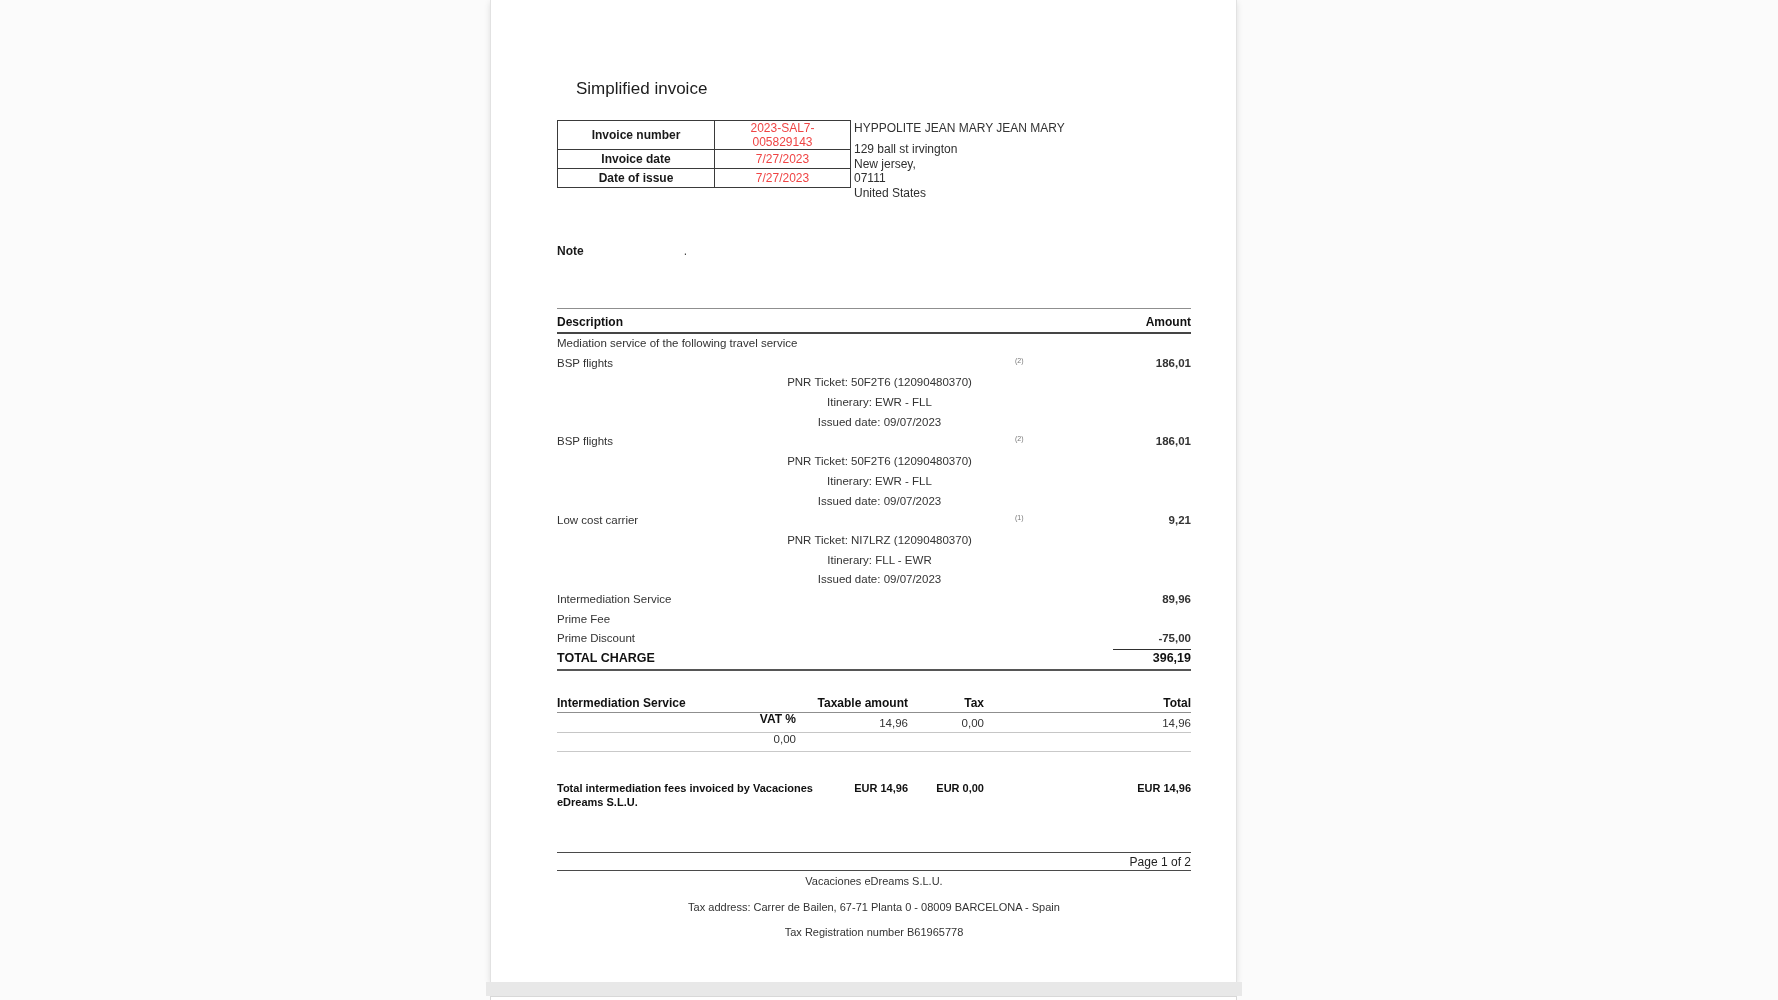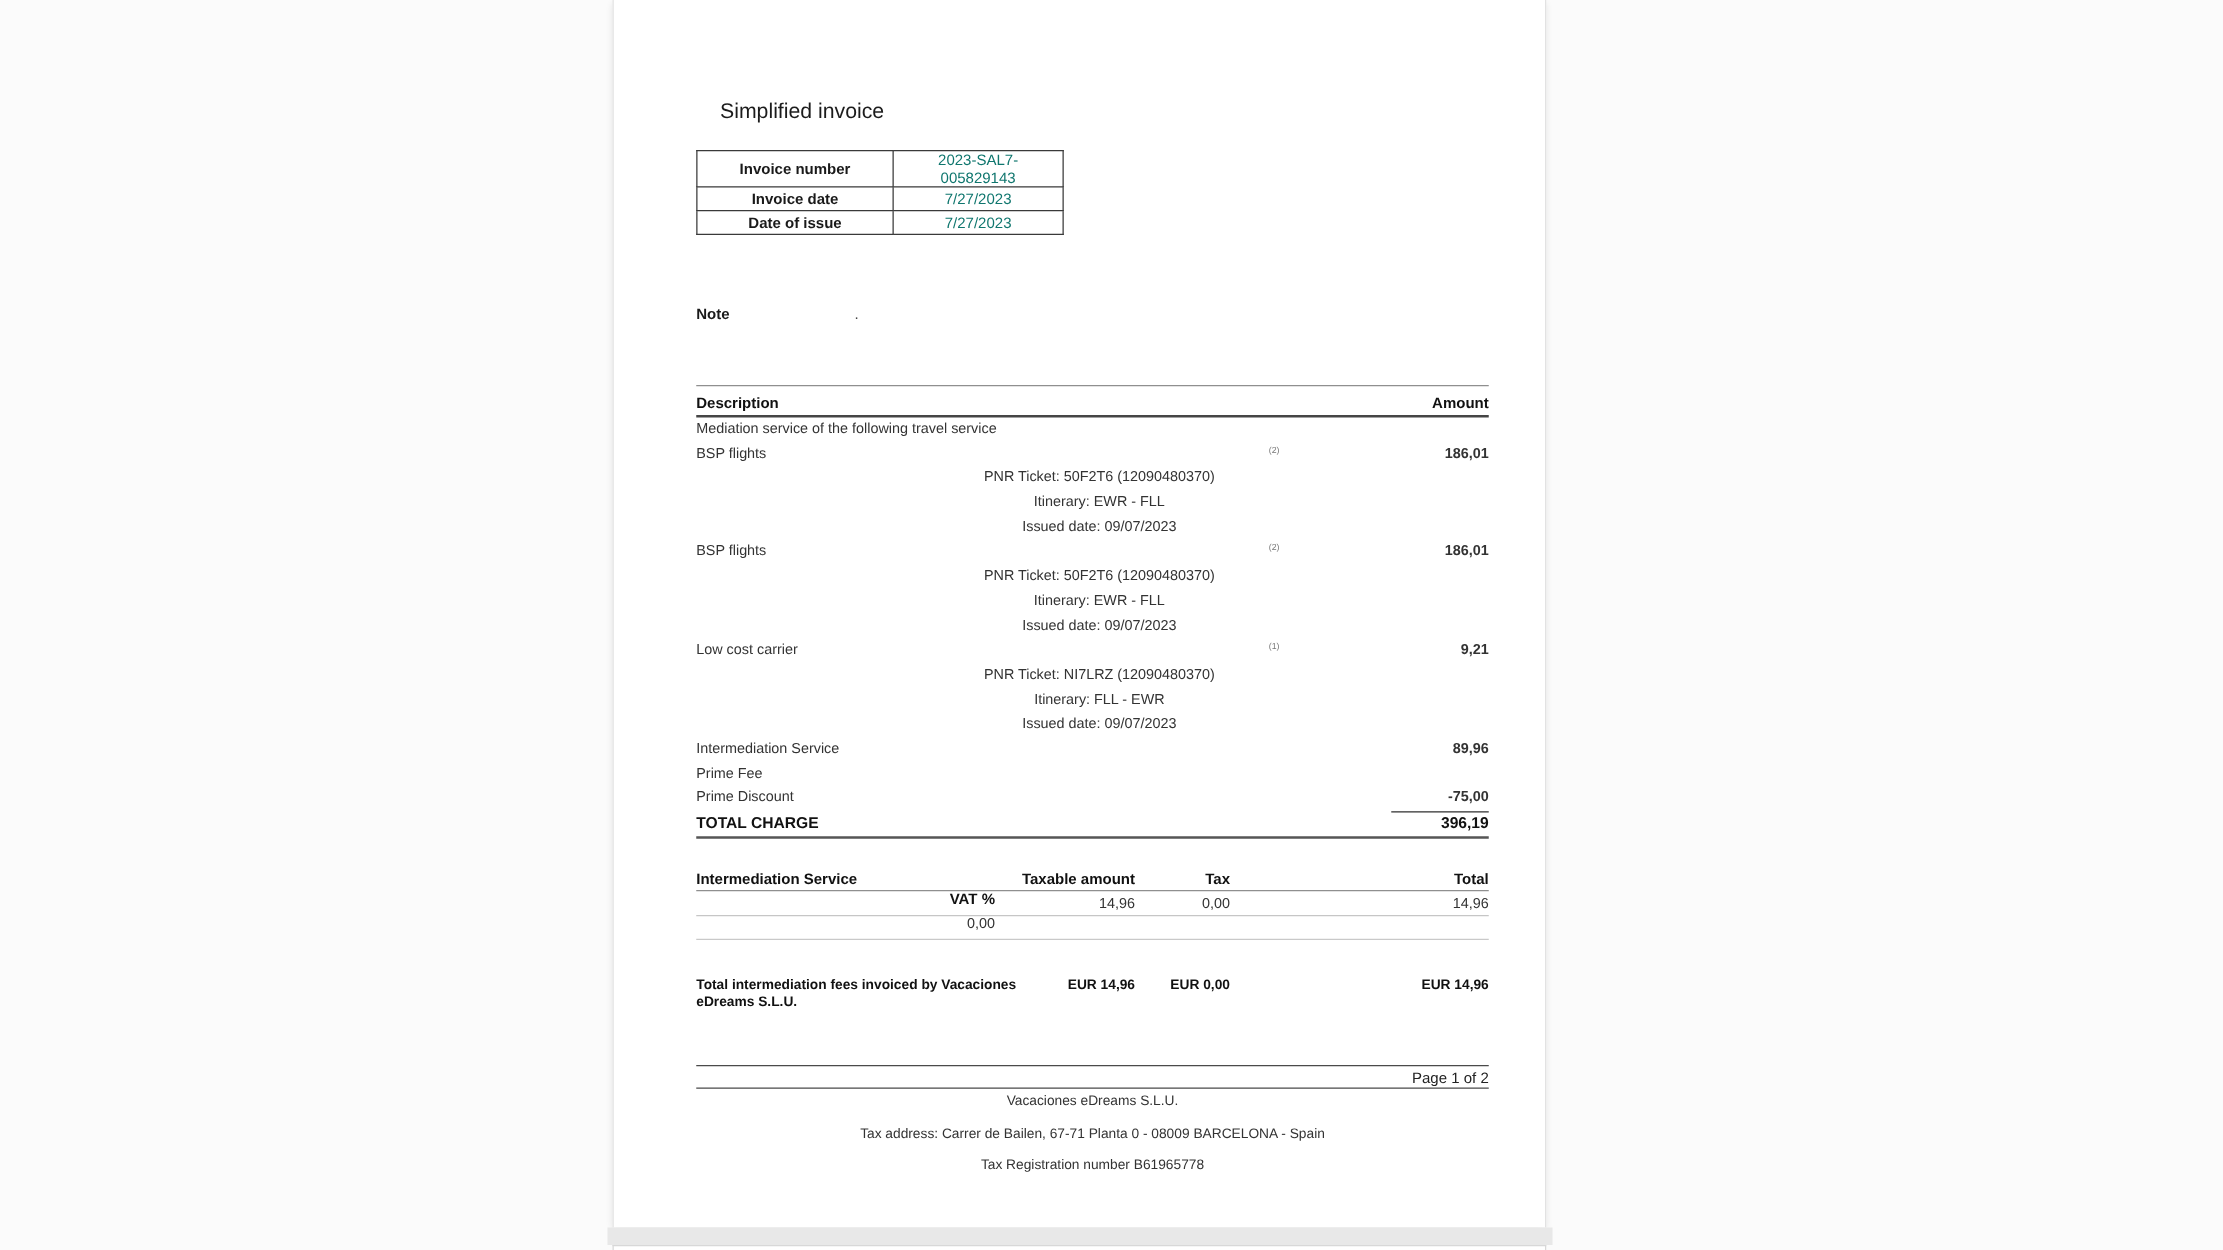"2023-SAL7-005829143" td.mv { color: #0f766e -> #ef4444 }
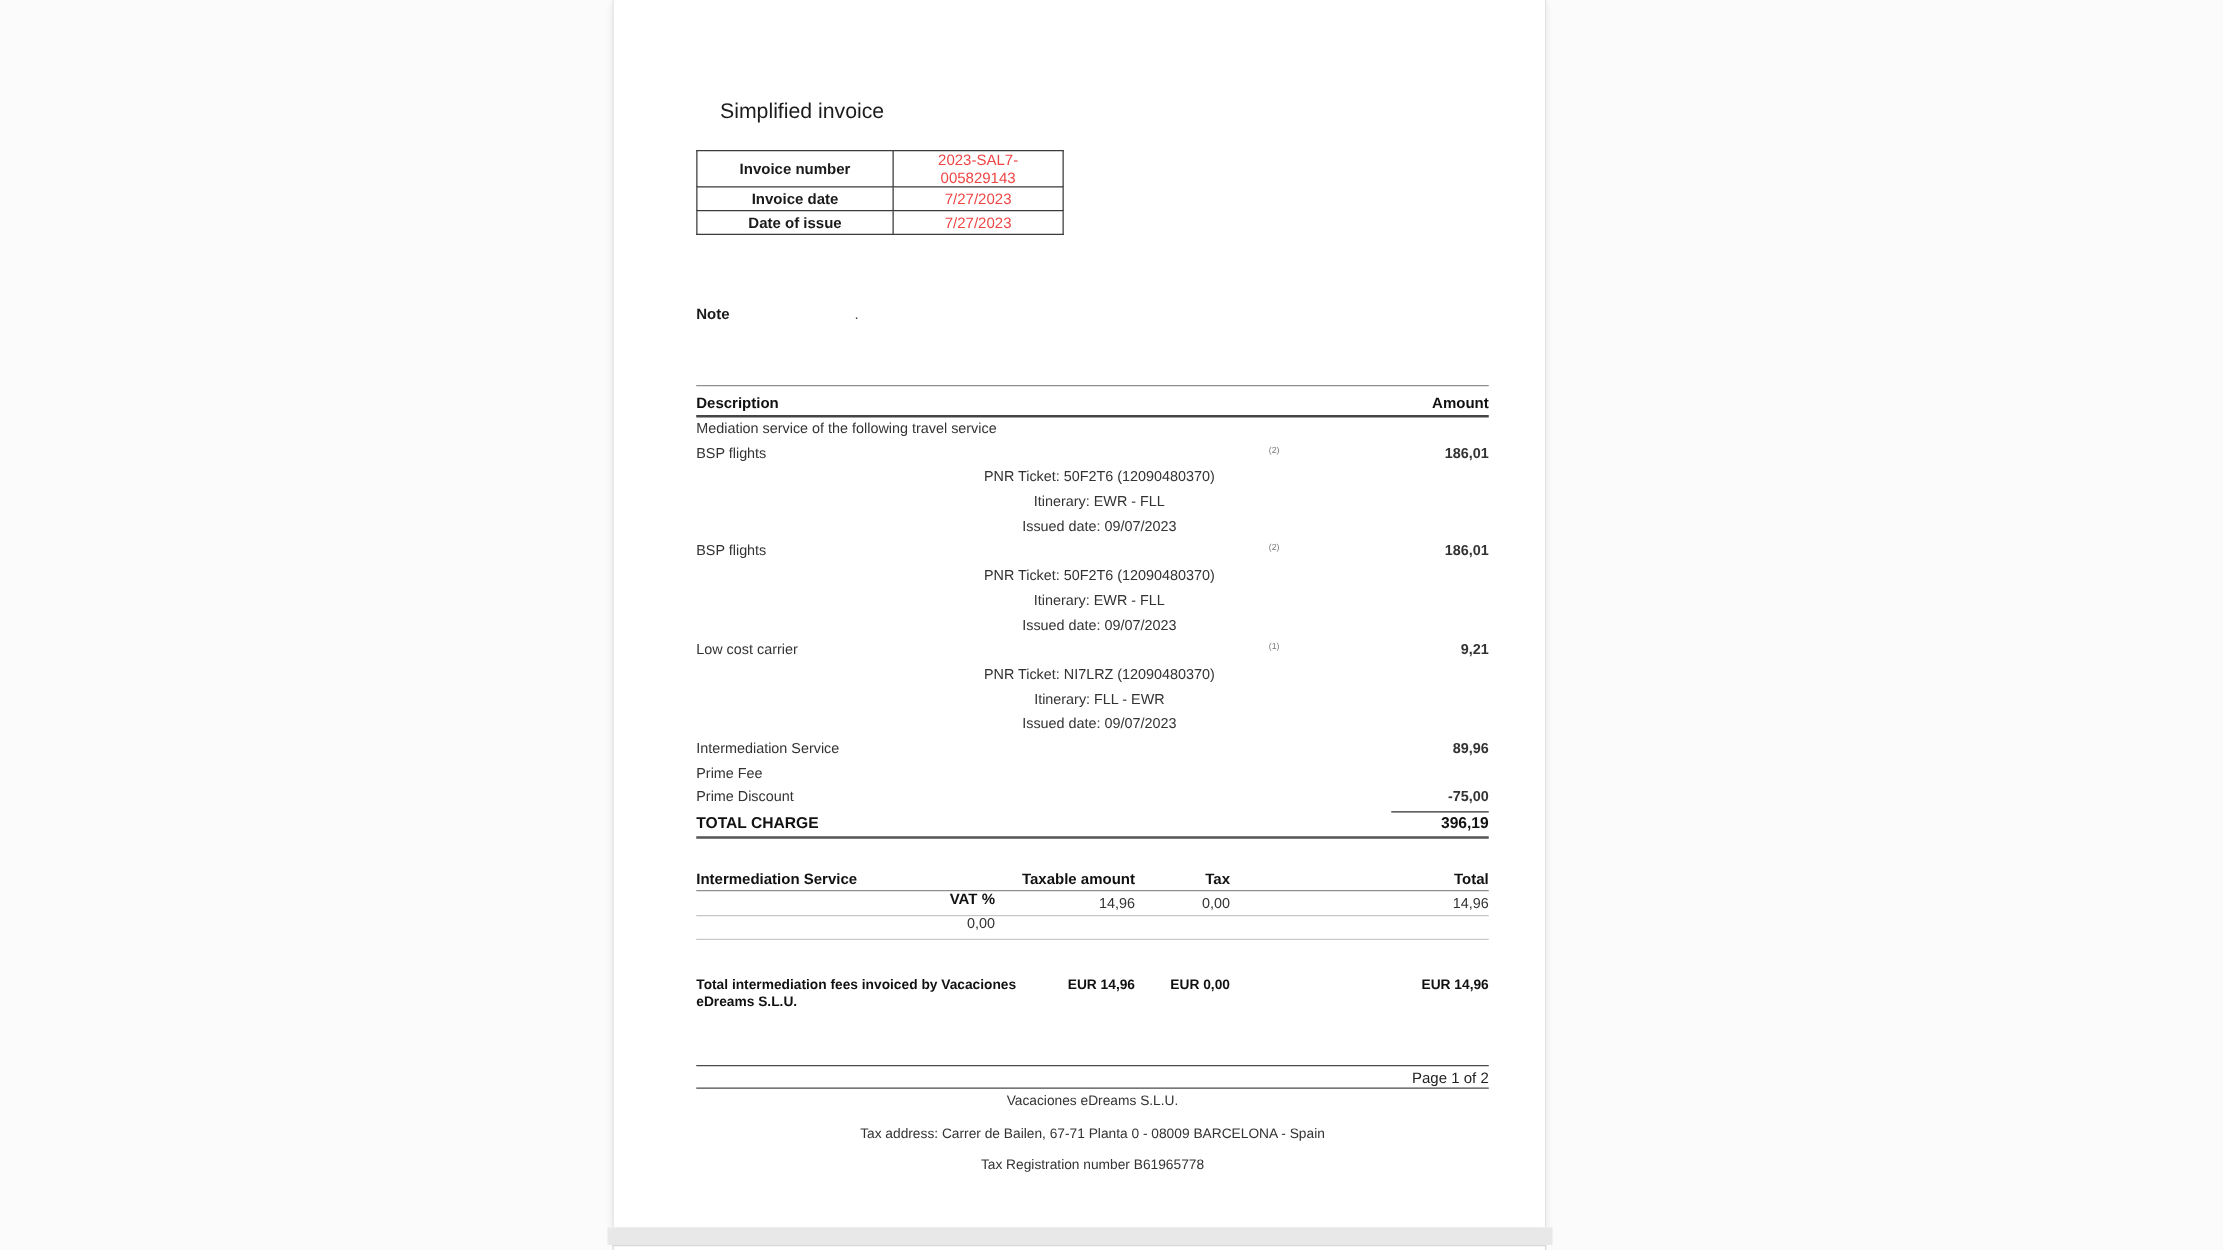"HYPPOLITE JEAN MARY JEAN MARY" div.customer { html: none -> <div> <div>HYPPOLITE JEAN MARY JEAN MARY</div> <div>129 ball st irvington</div> <div>New jersey,</div> <div>07111</div> <div>United States</div> </div> }
